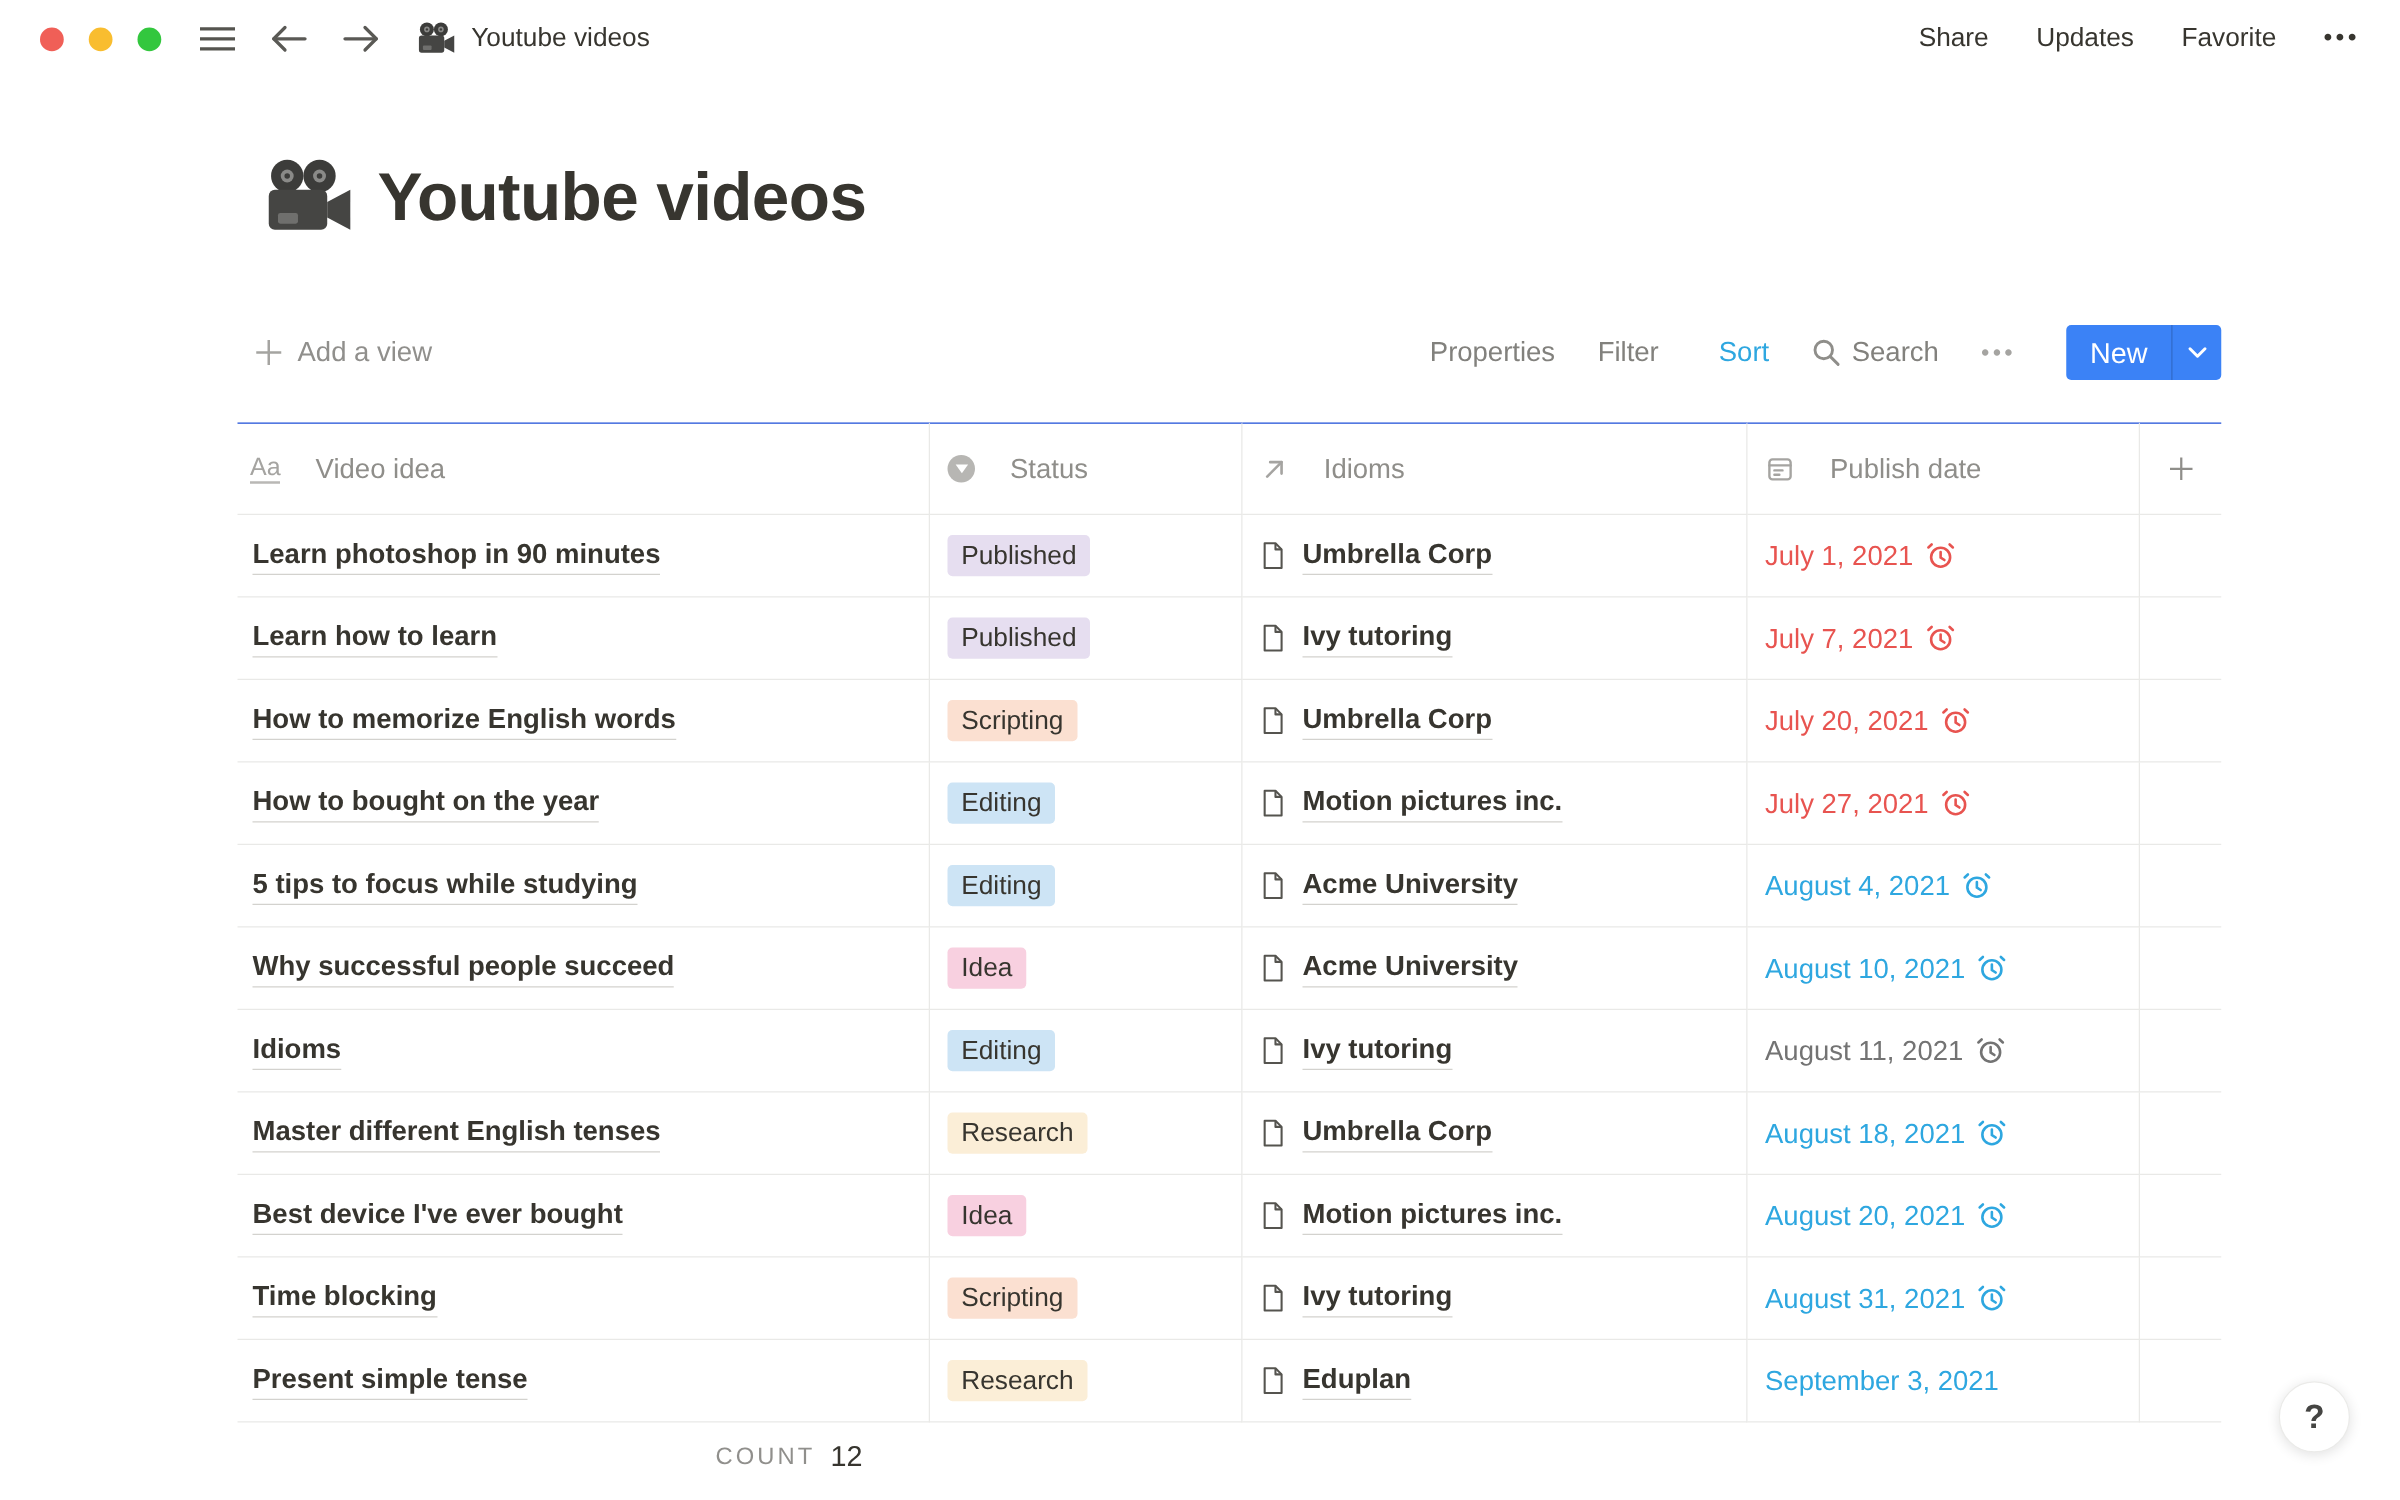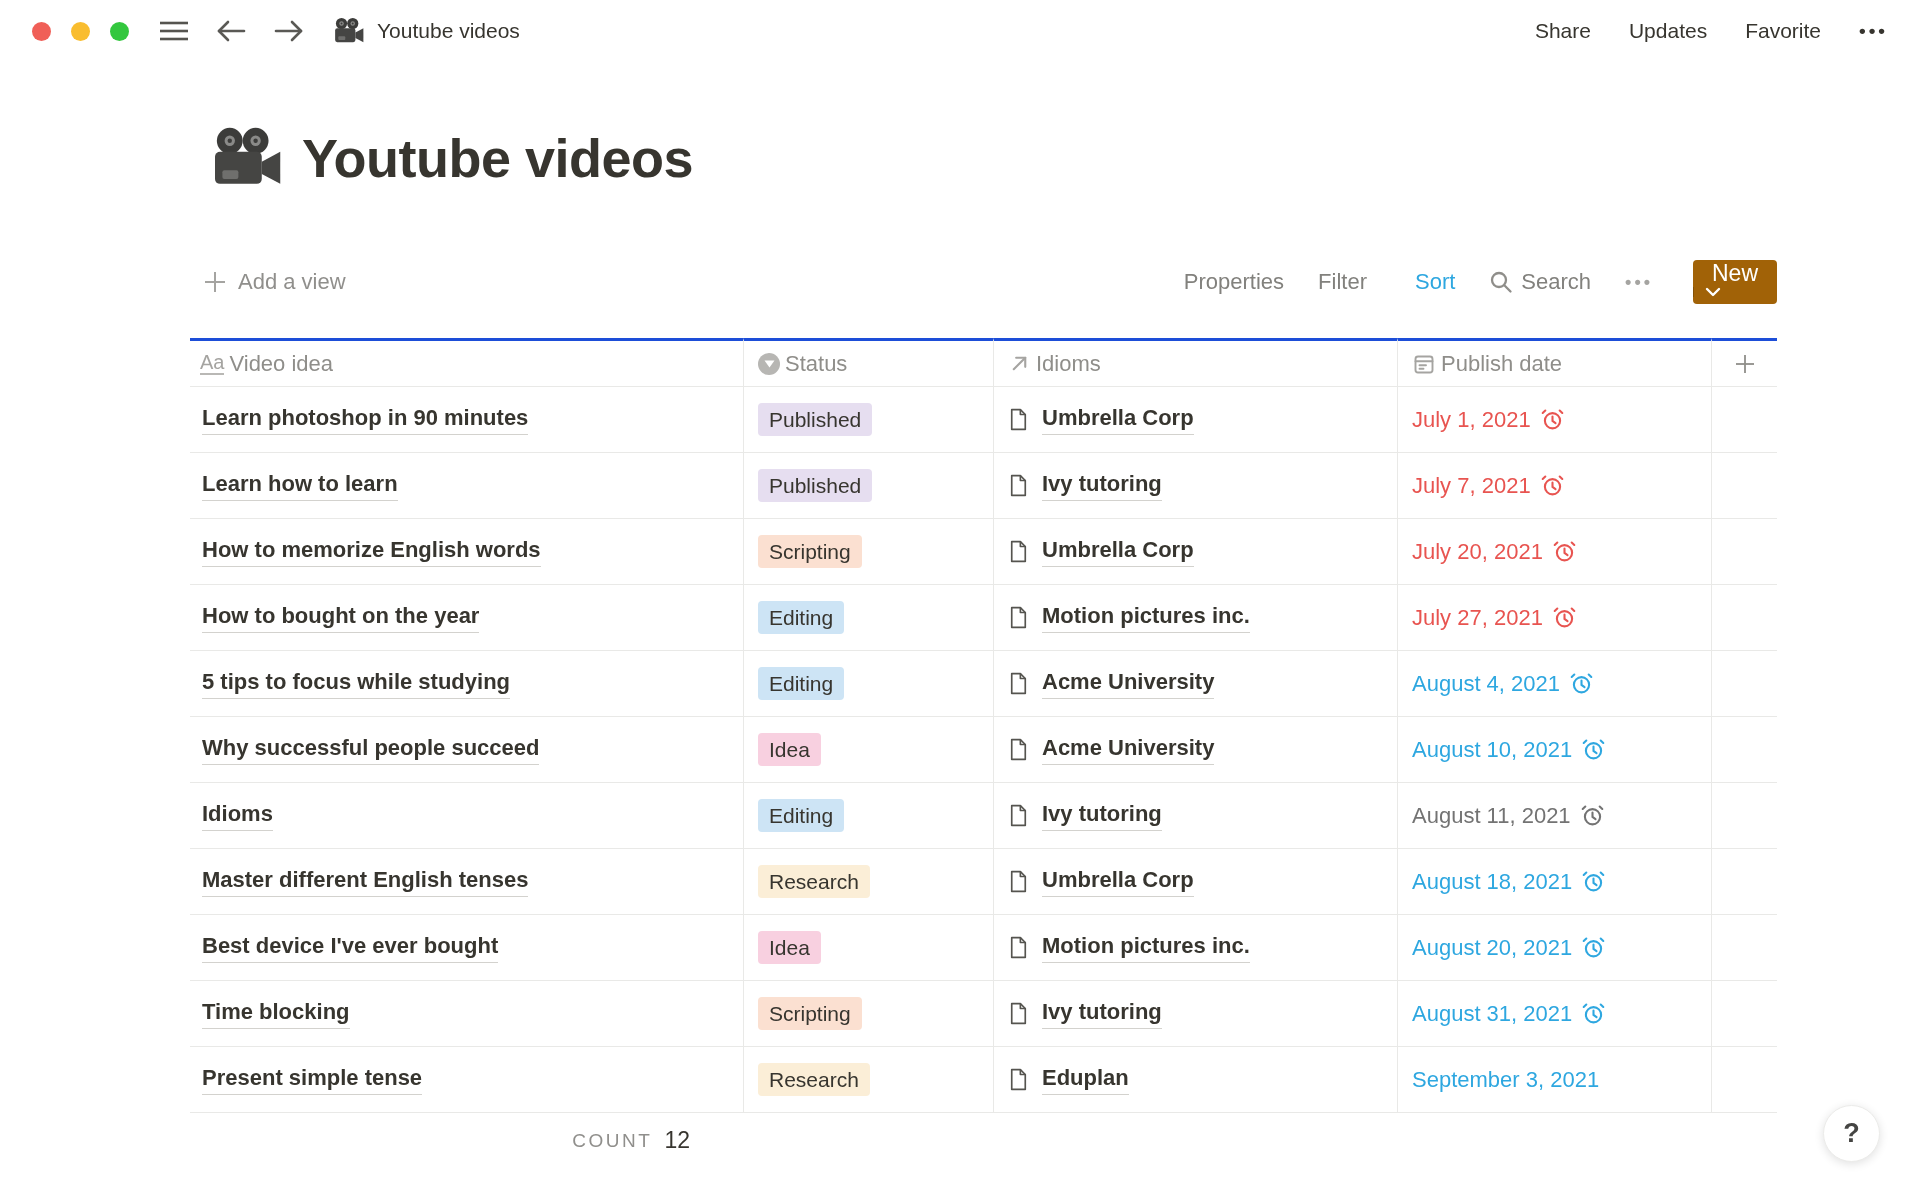"New" span.new-btn { background: #a16207 -> #3b82f6; flex-direction: column -> none }
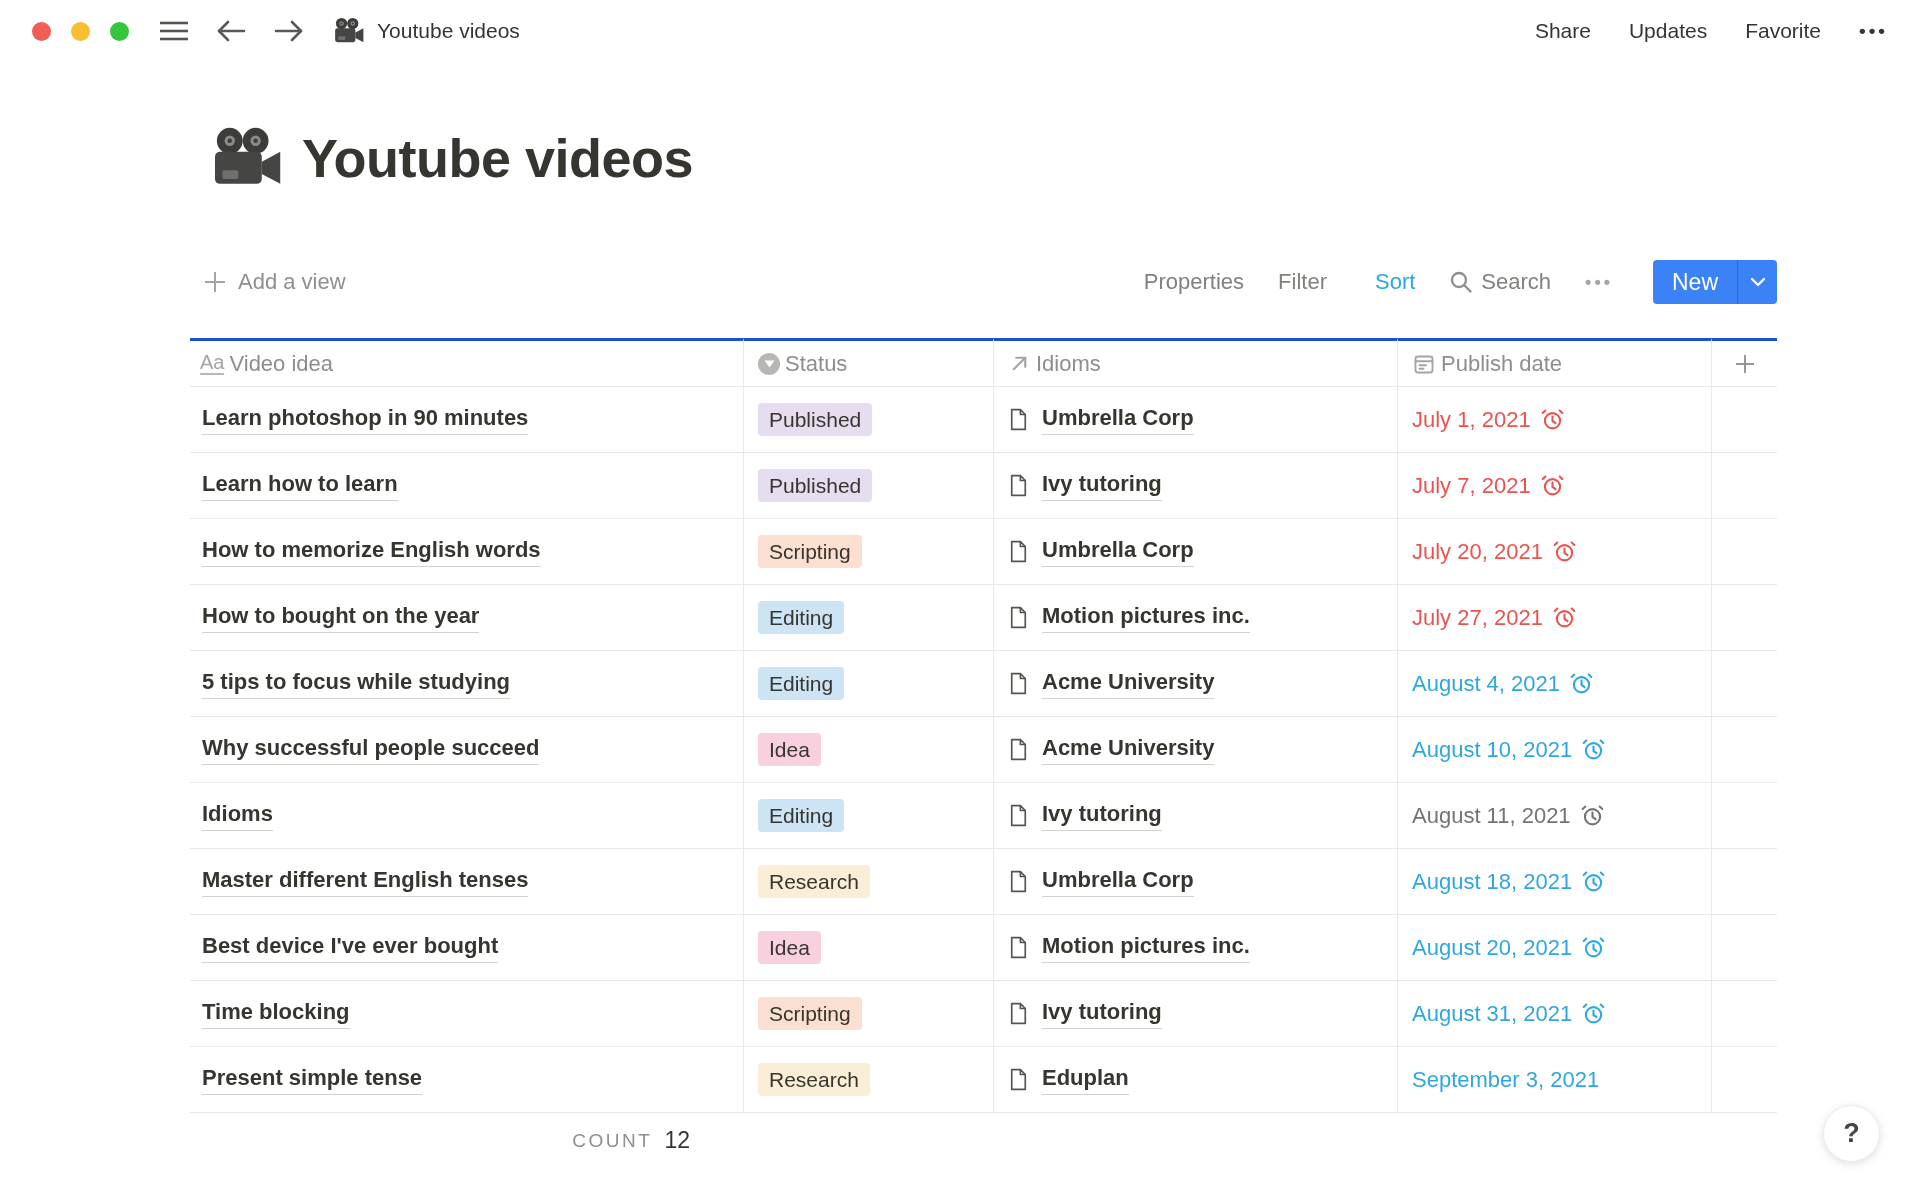"Aa" .thead .cell { border-top: 3px solid #1d4ed8 -> 1px solid #1d4ed8; gap: 5px -> 28px; height: 49px -> 74px }
